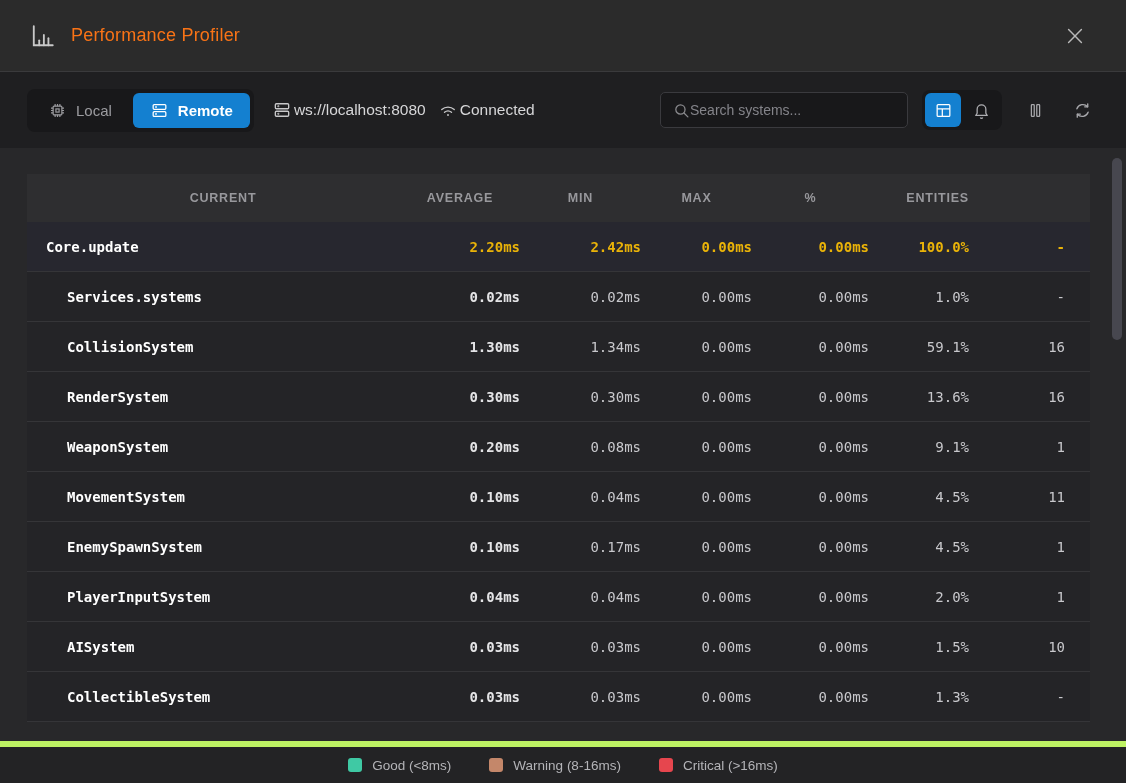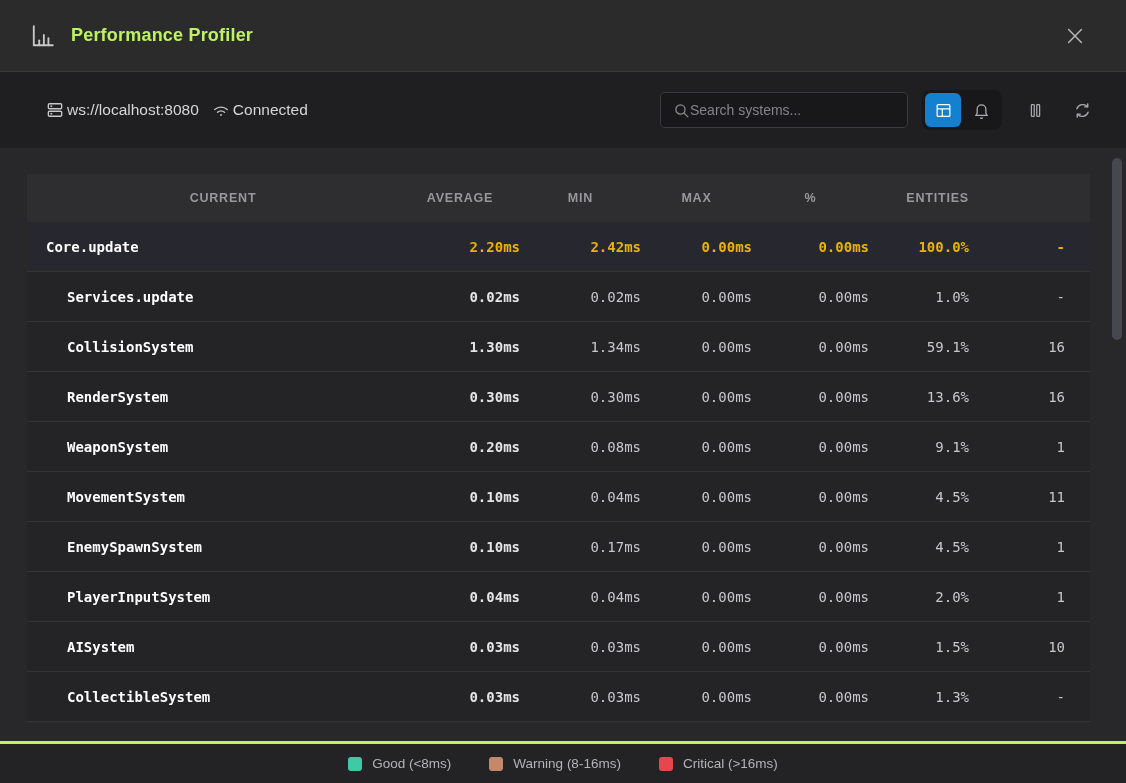"Performance Profiler" .titlebar .app-title { color: #bef264 -> #f97316; font-weight: 700 -> 400 }
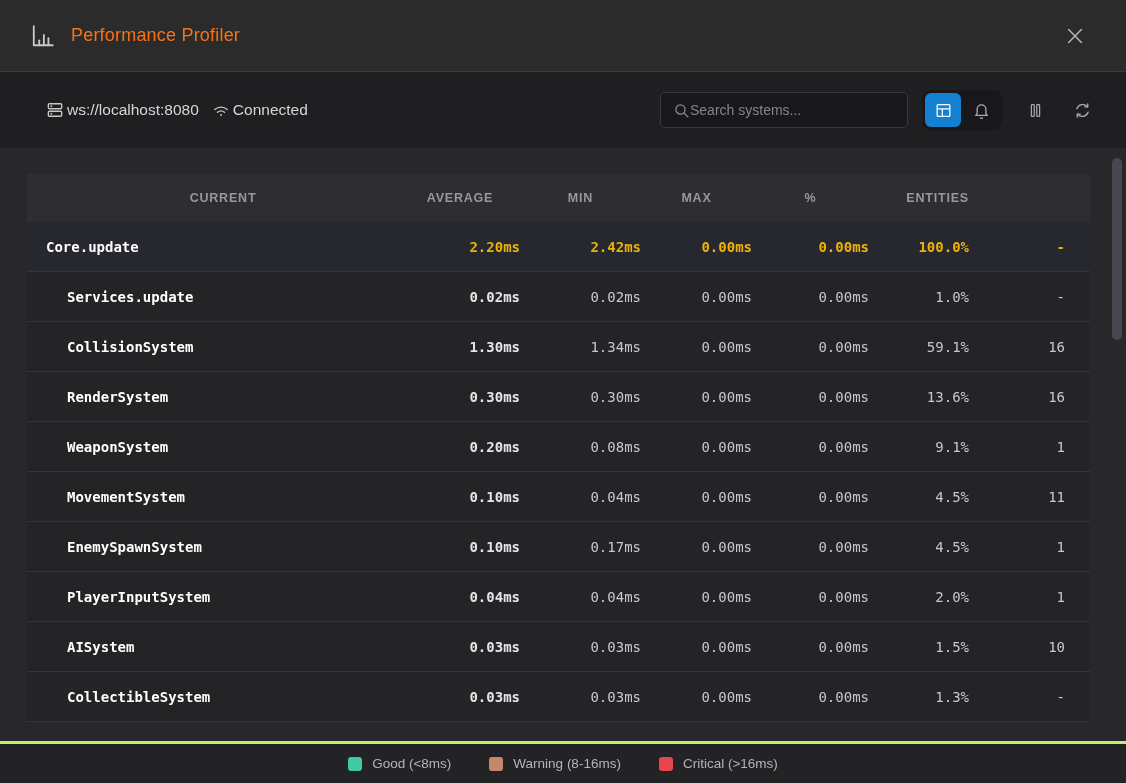"Local" div.mode-switch { html: none -> <div> <button> <span> <svg> <rect></rect> <rect></rect> <path></path> </svg> </span> <span>Local</span> </button> <button> <span> <svg> <rect></rect> <rect></rect> <circle></circle> <circle></circle> </svg> </span> <span>Remote</span> </button> </div> }
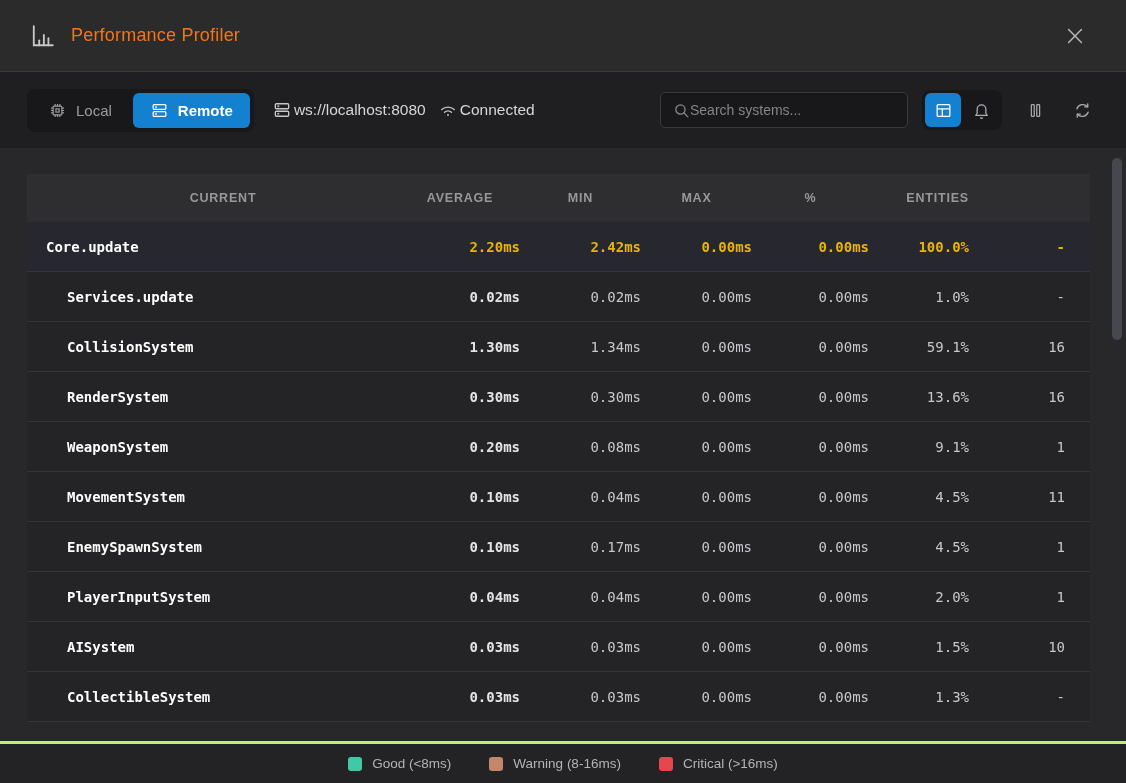"Services.update" div.c-name { text: Services.update -> Services.systems }
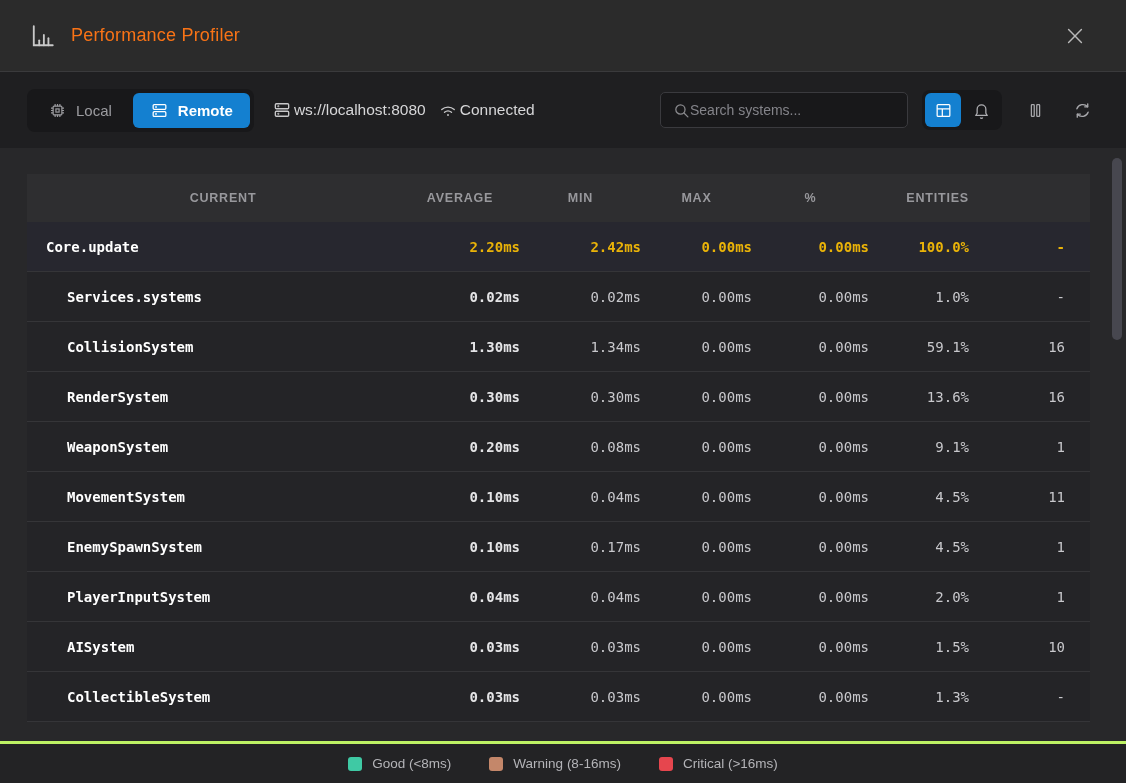"Good (<8ms)" .footer { border-top: 3px solid #bef264 -> 6px solid #bef264 }
